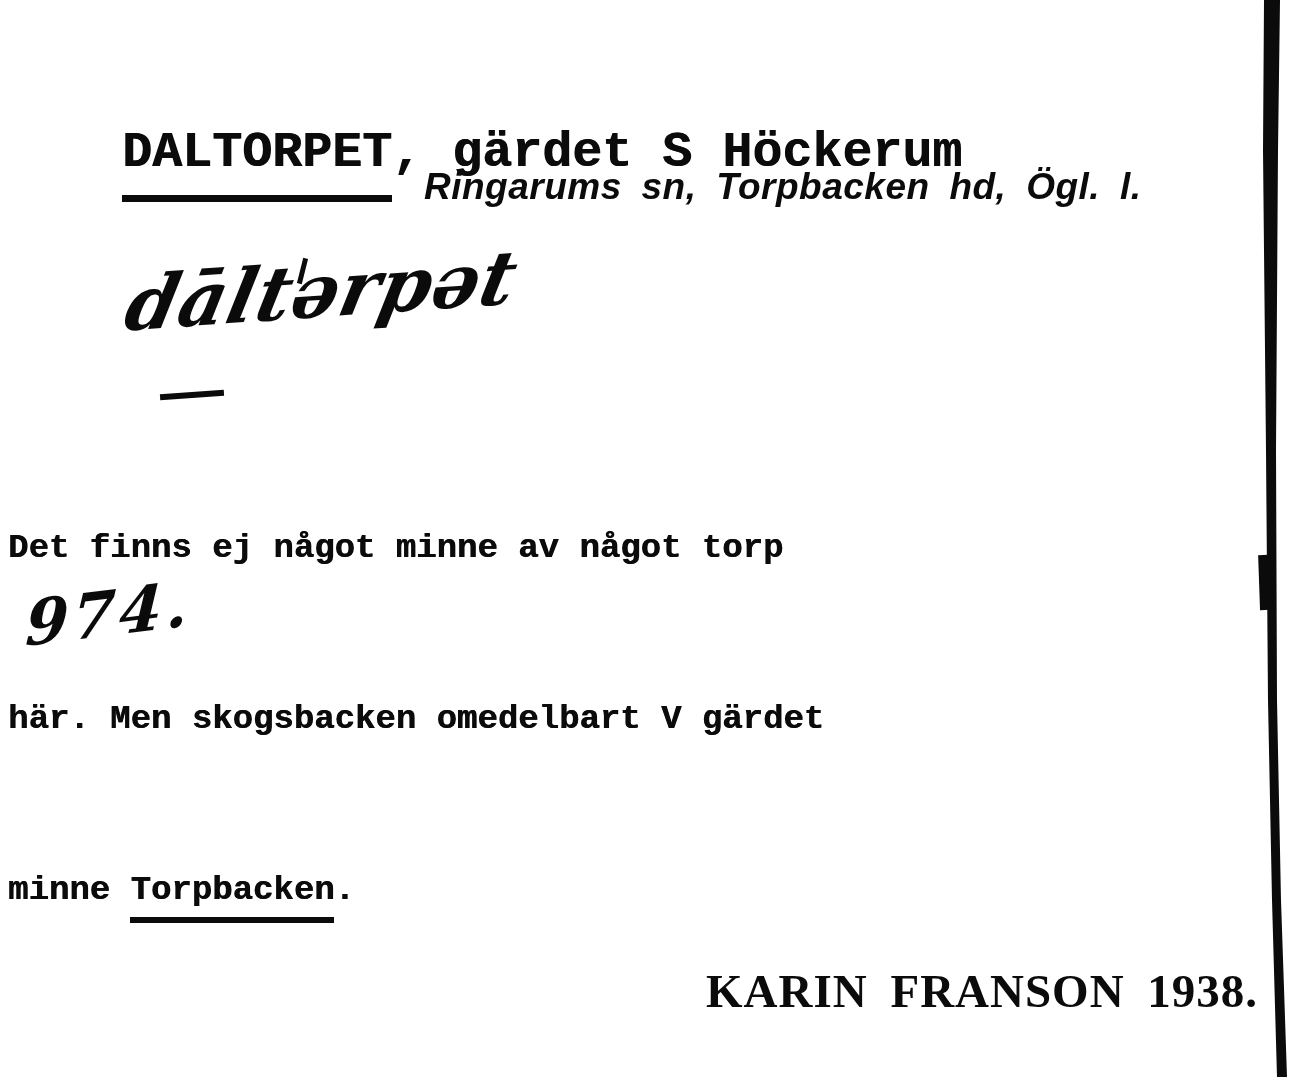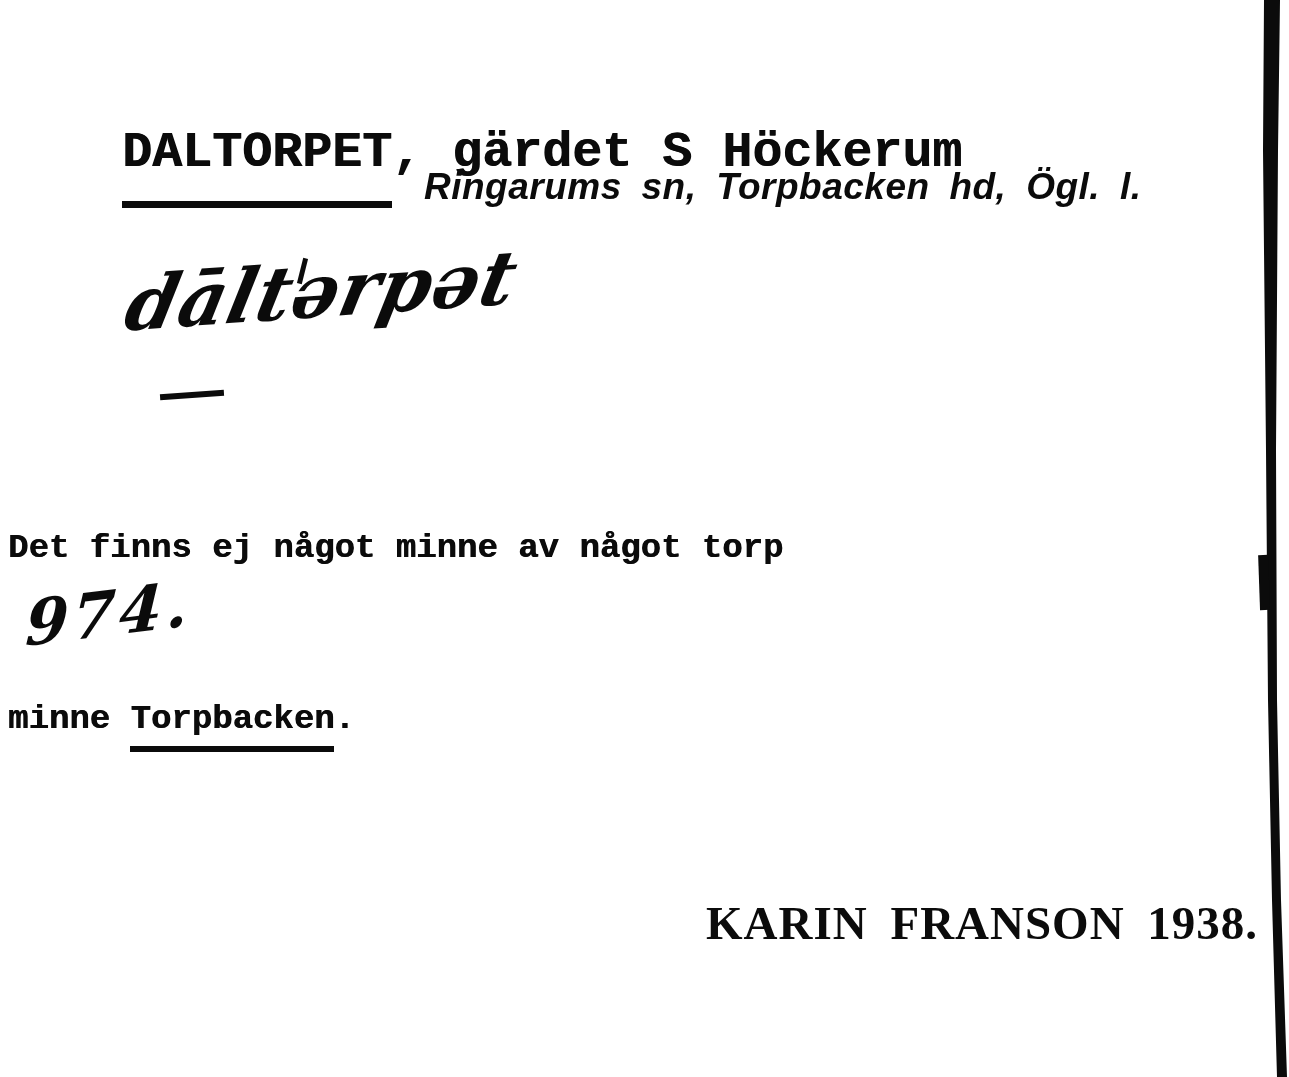"DALTORPET" .title-line .underlined { padding-bottom: 20px -> 14px }
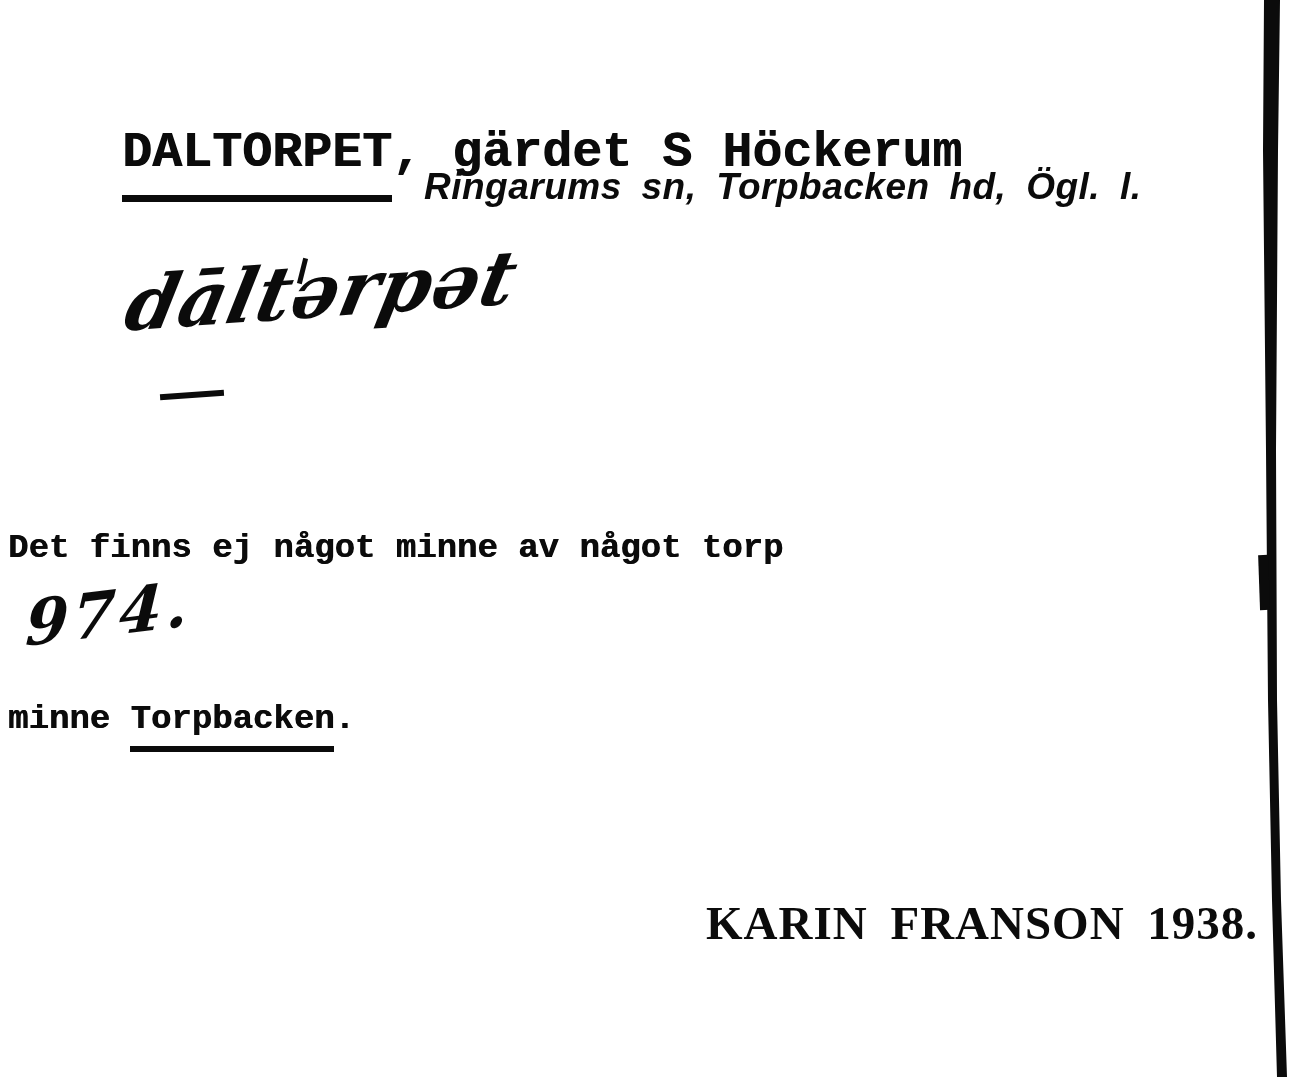"här. Men skogsbacken omedelbart V" div { html: none -> <div>här. Men skogsbacken omedelbart V gärdet</div> }
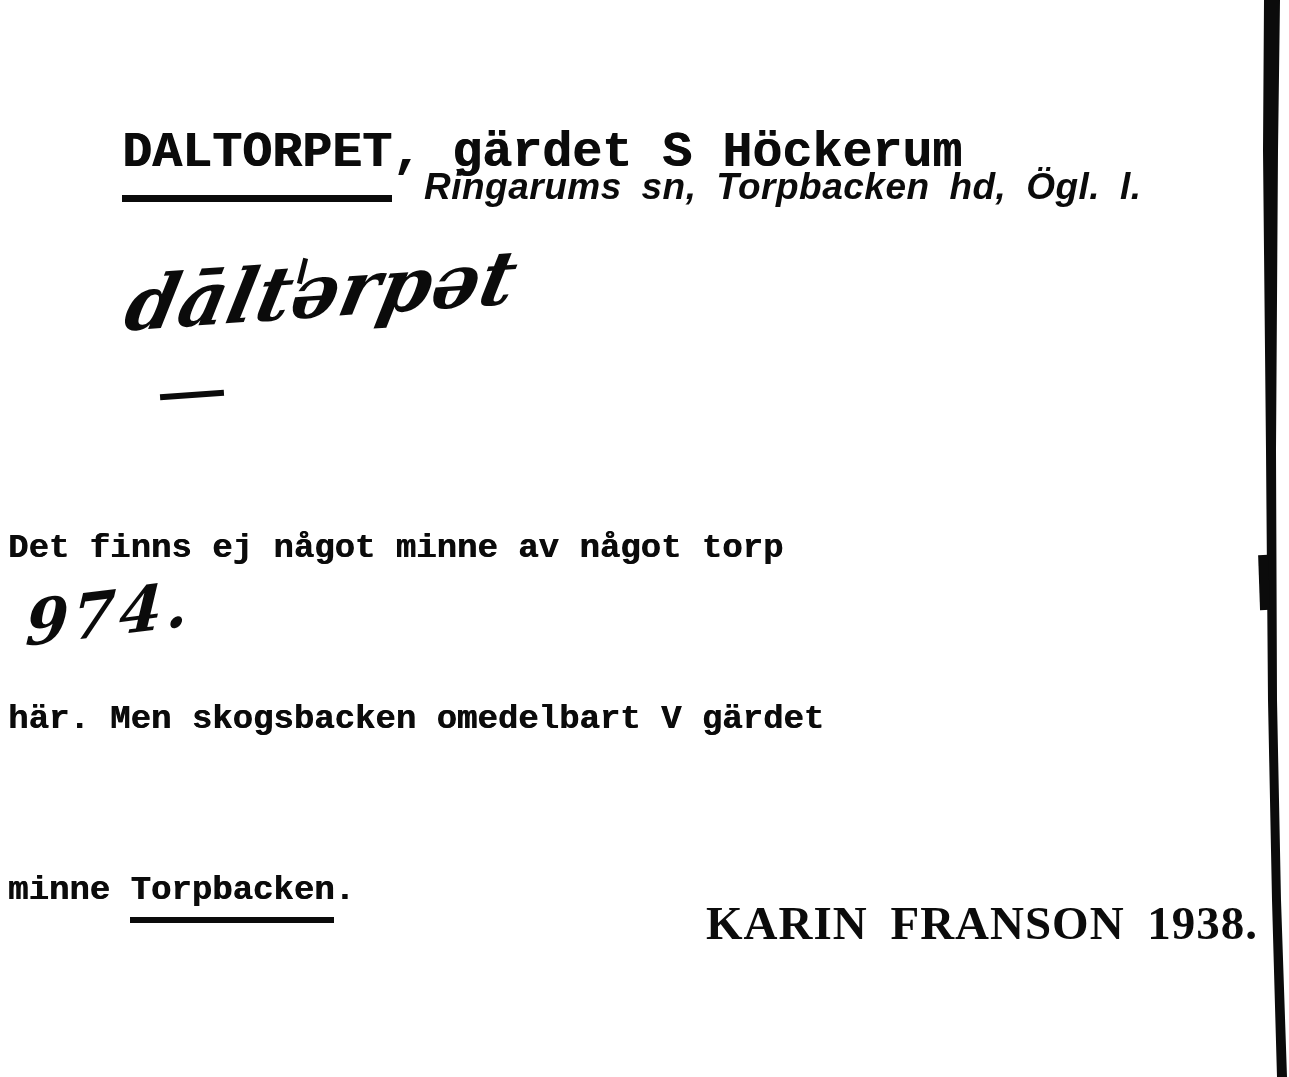"KARIN FRANSON 1938." .signature { top: 896px -> 964px }
